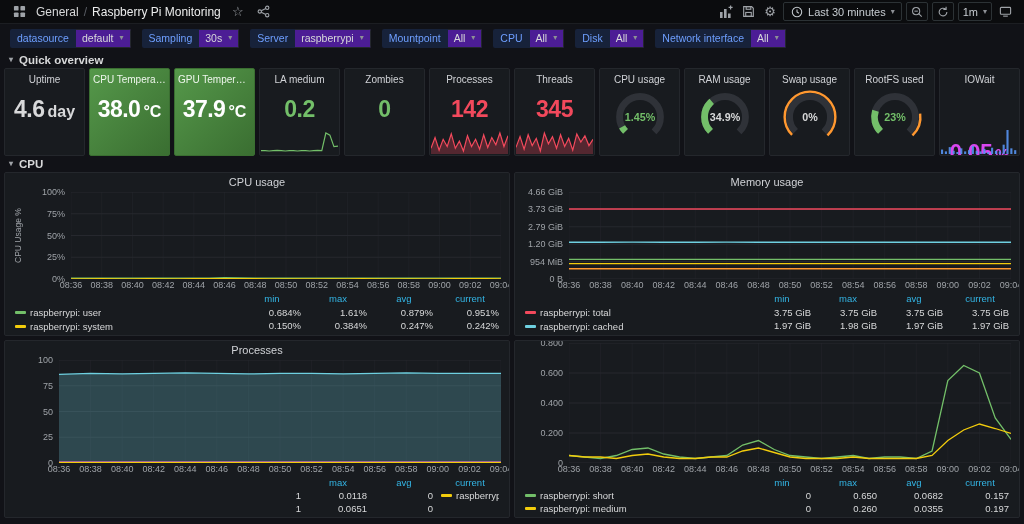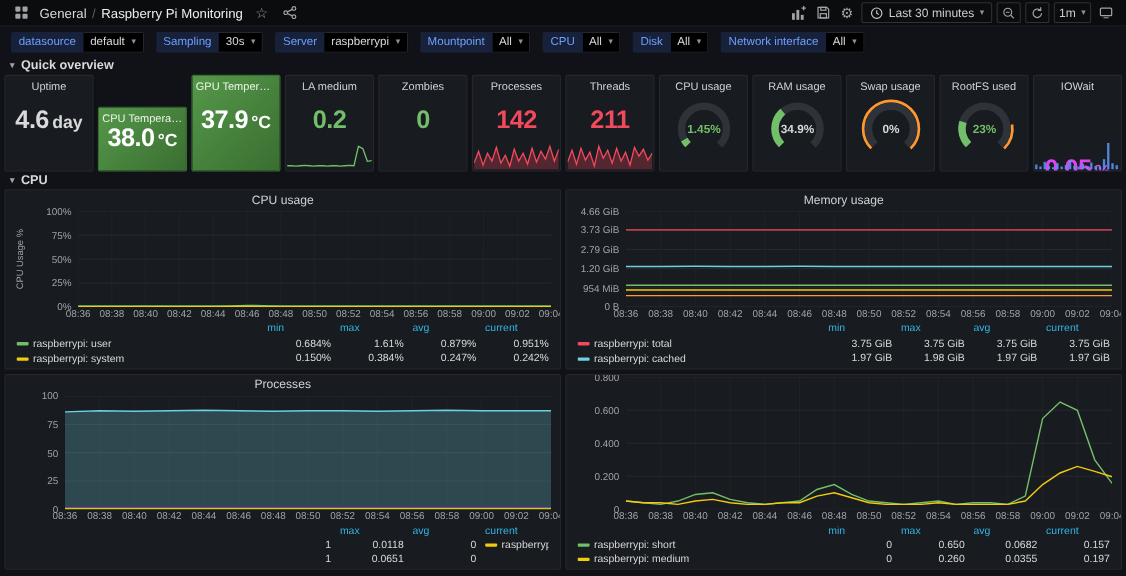"default" .var-value { background: #000000 -> #4c1d95 }
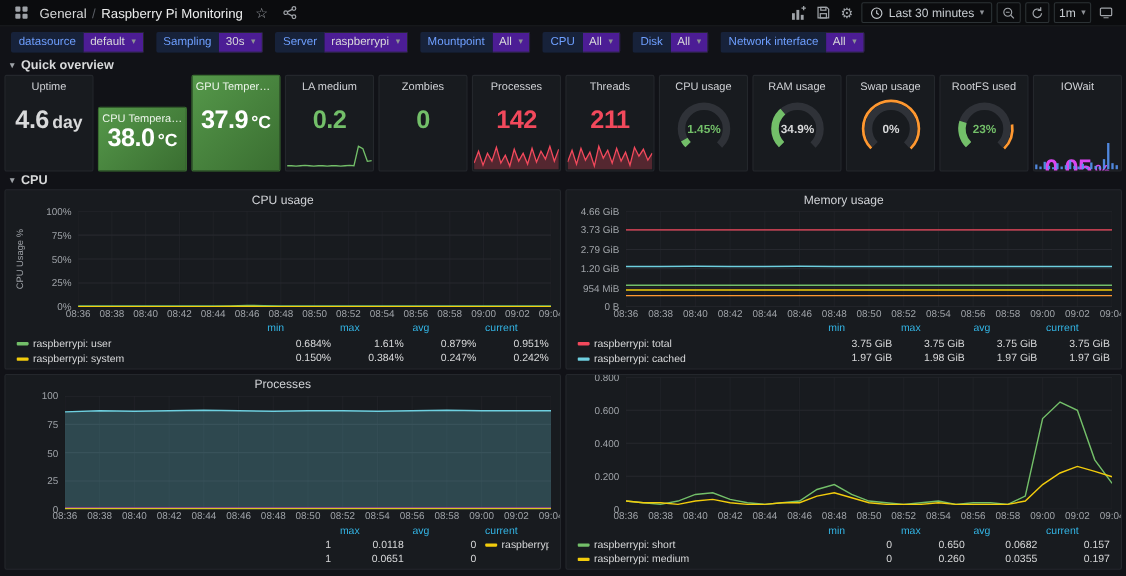"CPU Temperat..." div.panel { margin-top: 29px -> none }
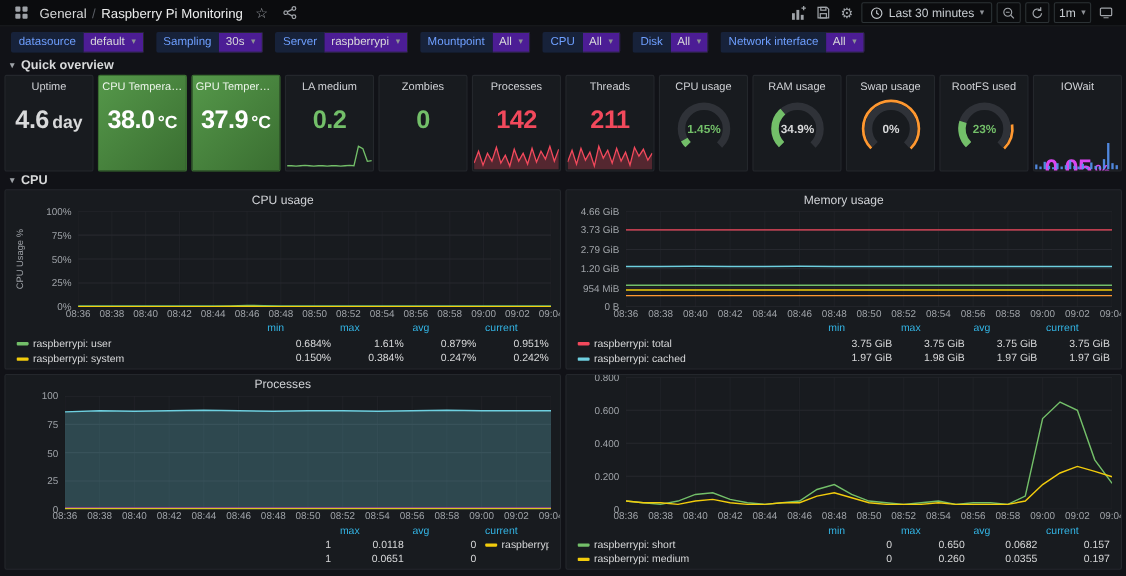"211" span.stat-num { text: 211 -> 345 }
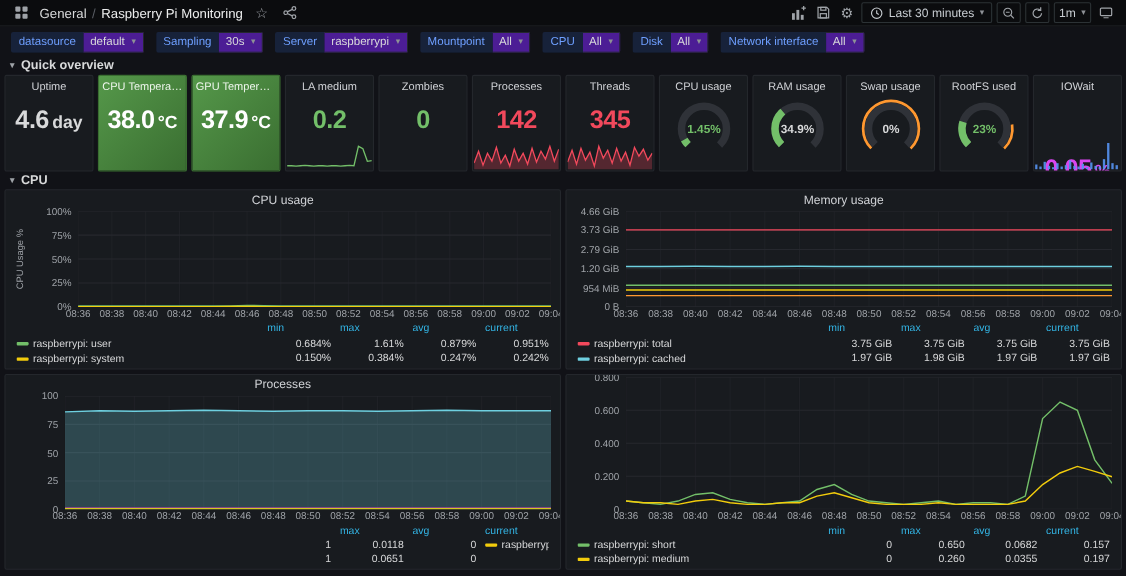"min" .lg-h { text-align: left -> center }
